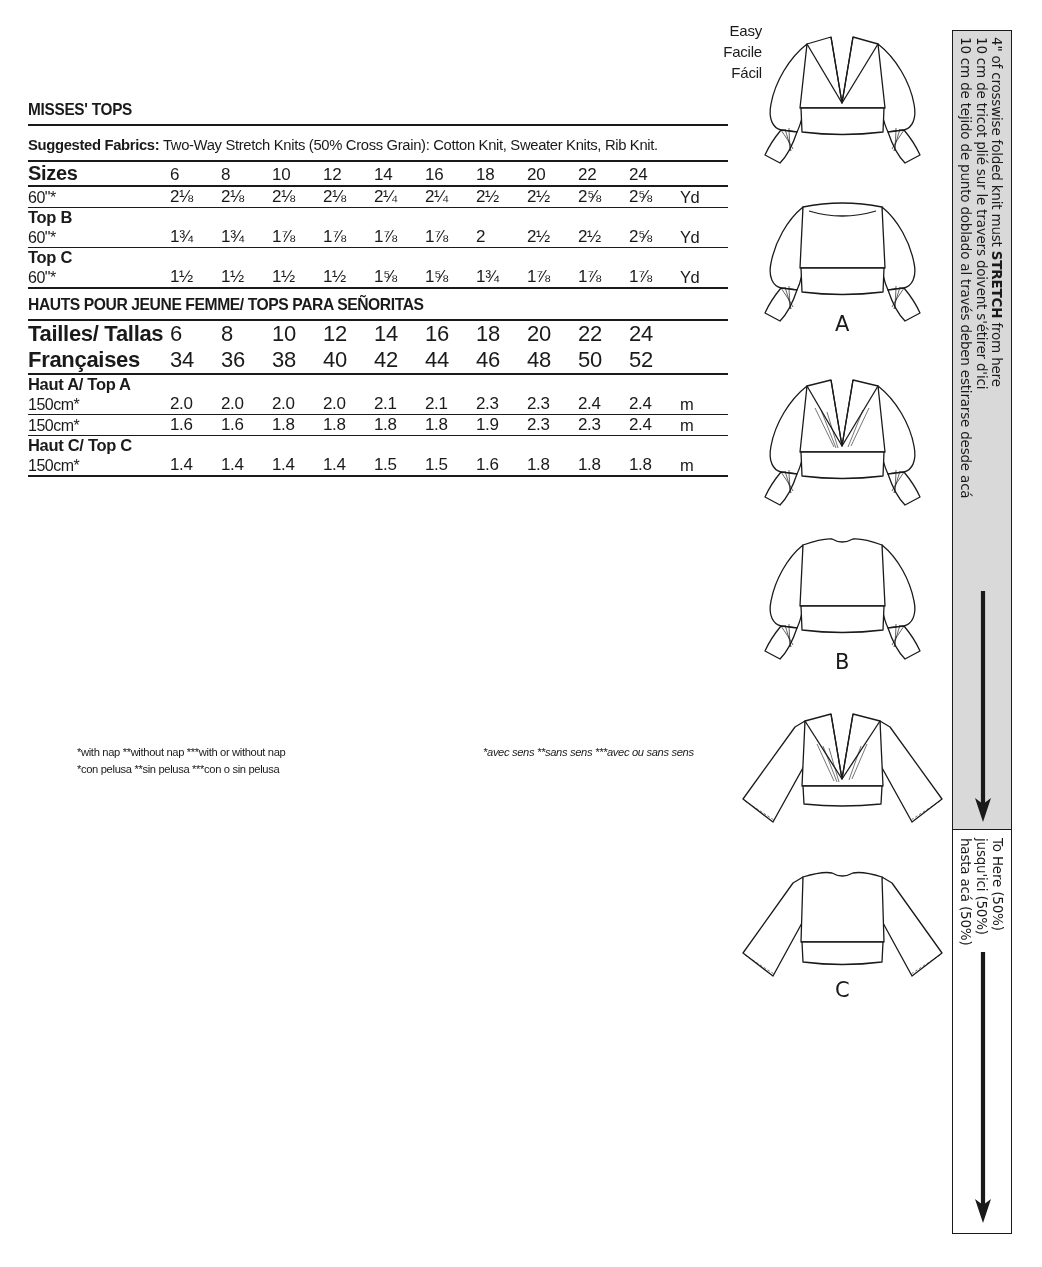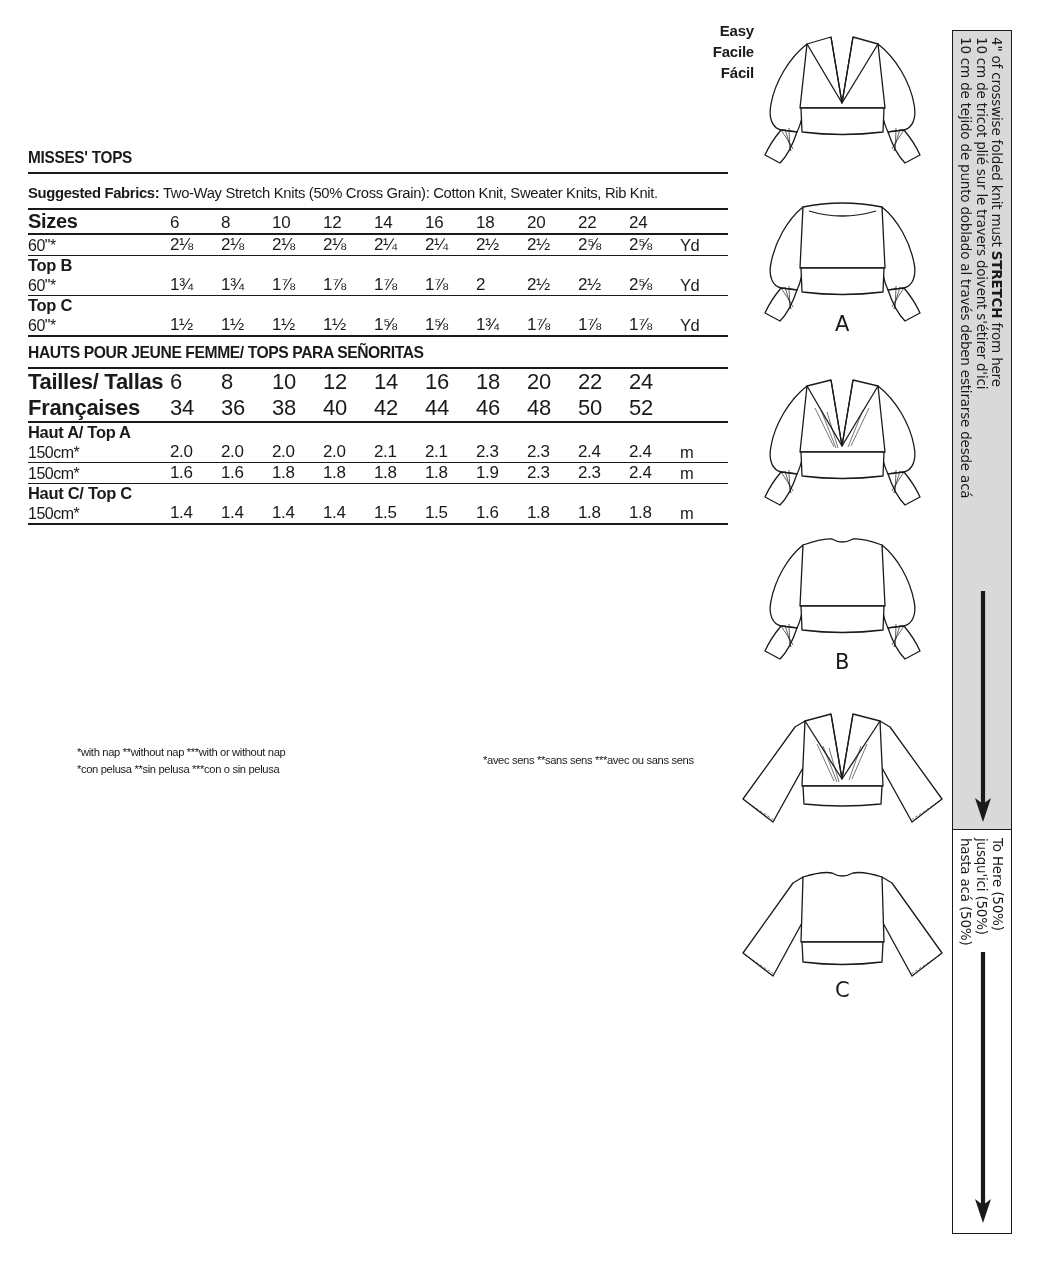"Easy" .difficulty { font-weight: bold -> normal; right: 288px -> 280px }
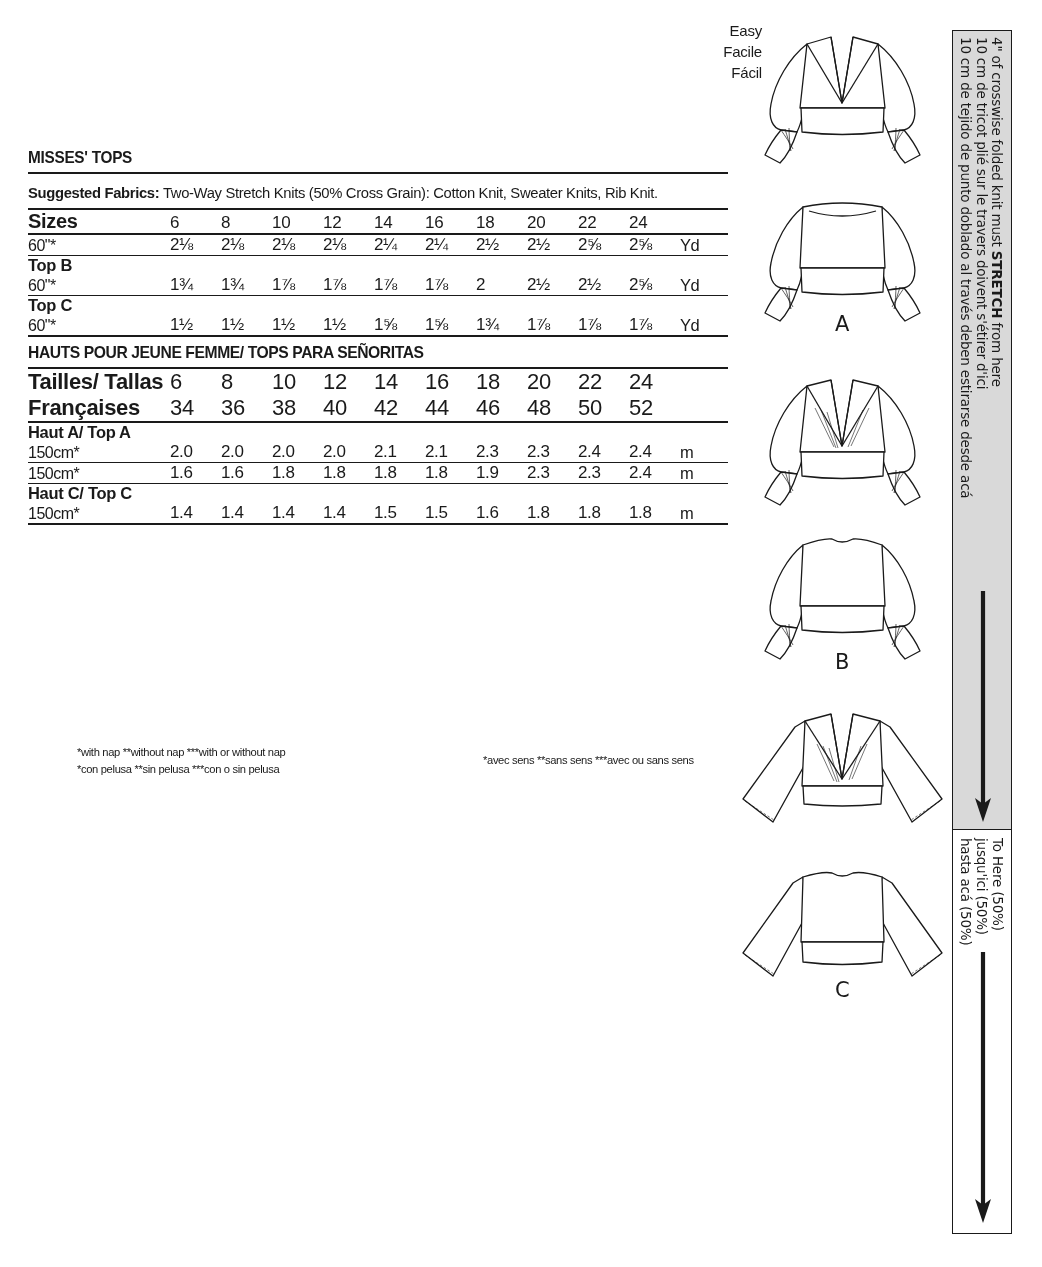"MISSES' TOPS" .tbl { margin-top: 48px -> none }
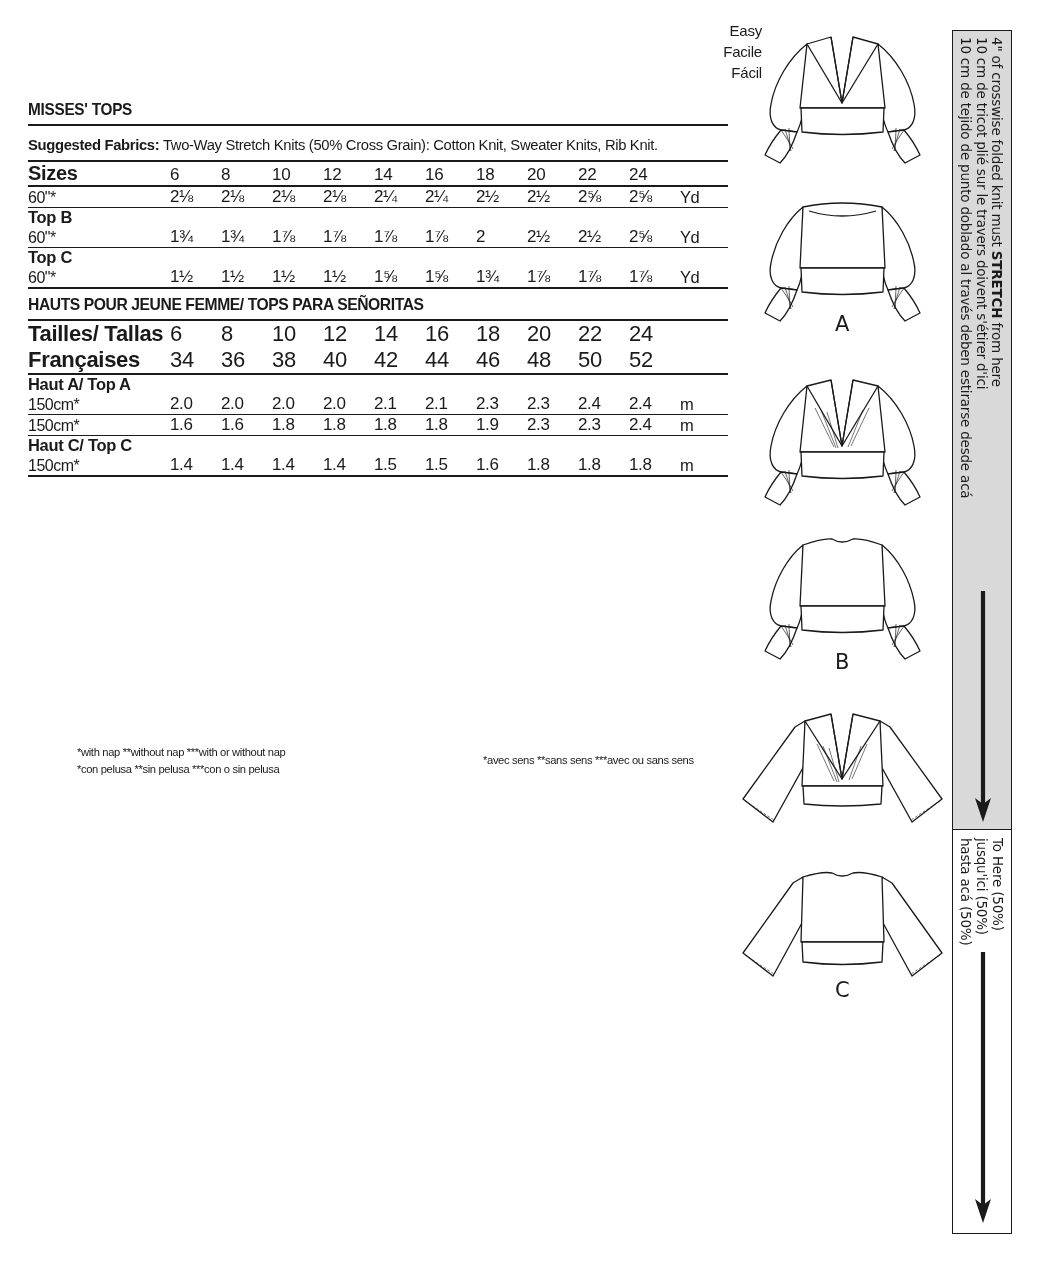"*avec sens **sans sens ***avec" .notes .r { font-style: none -> italic; top: 8px -> 0 }
